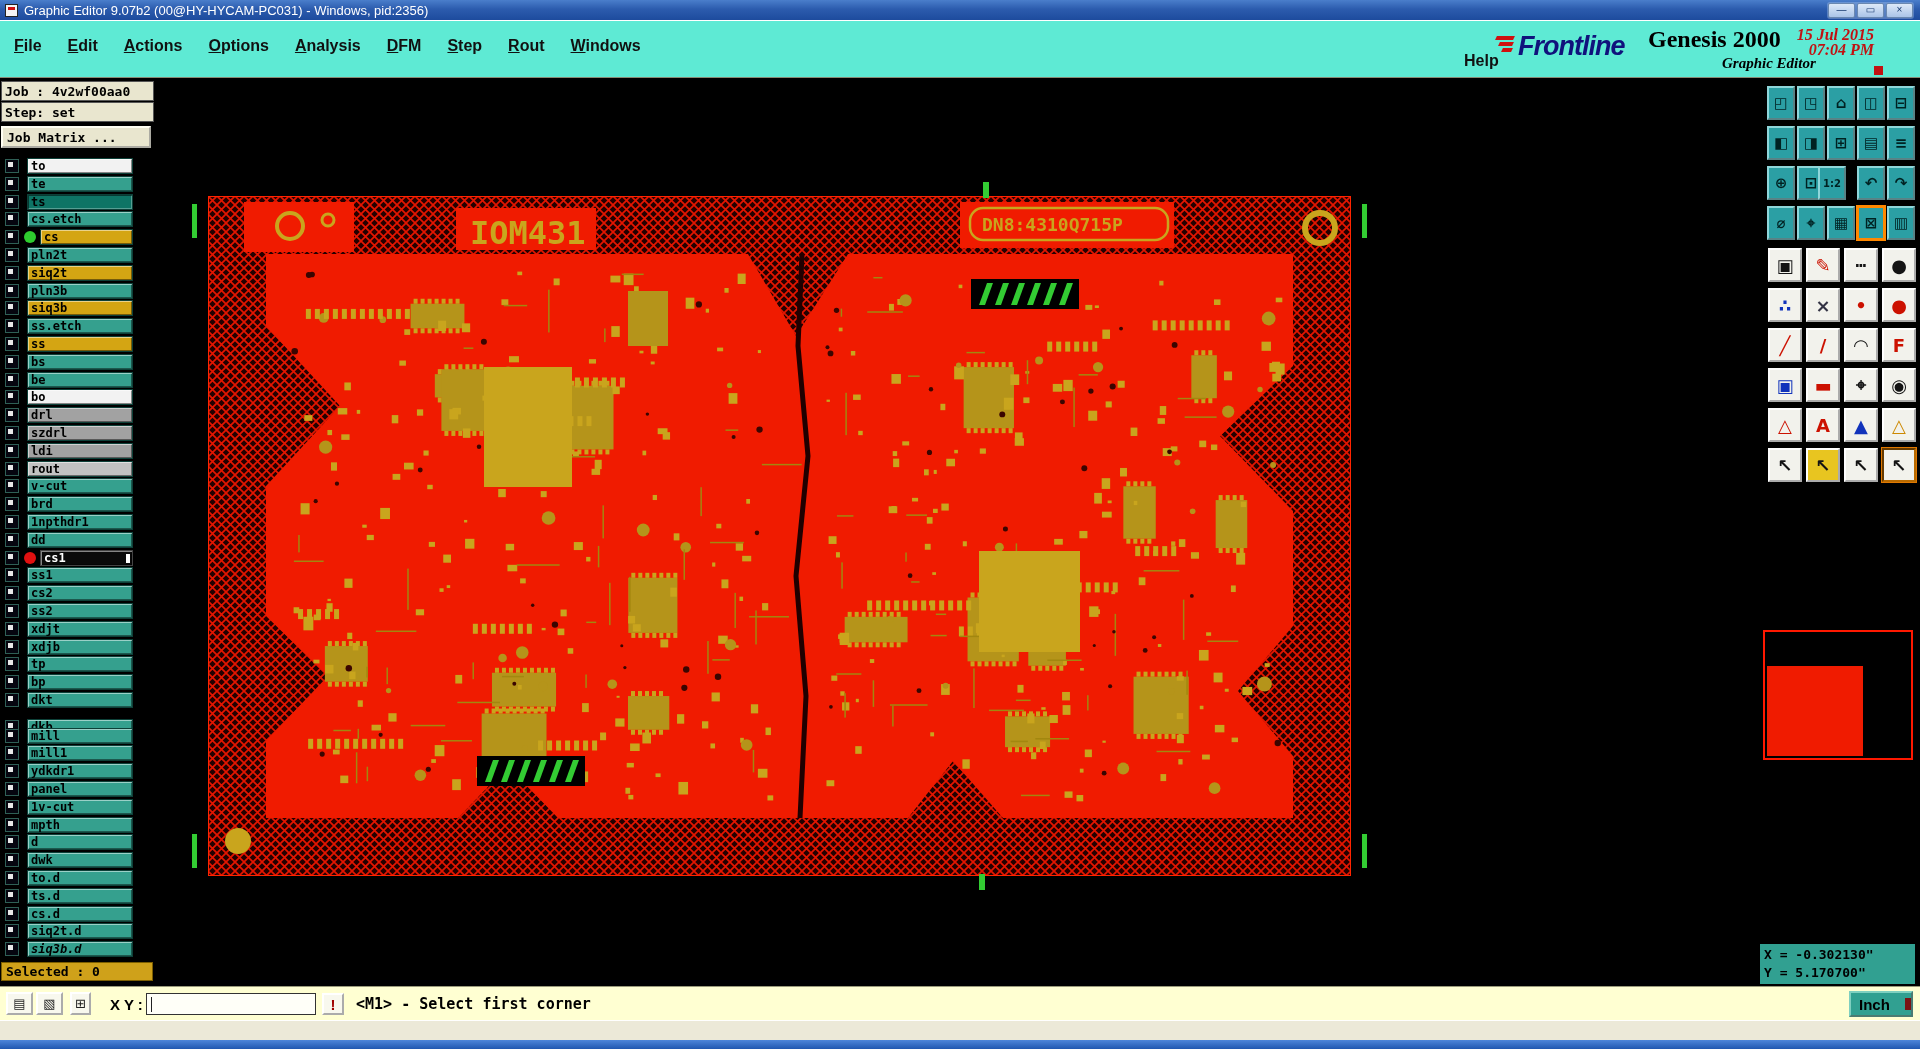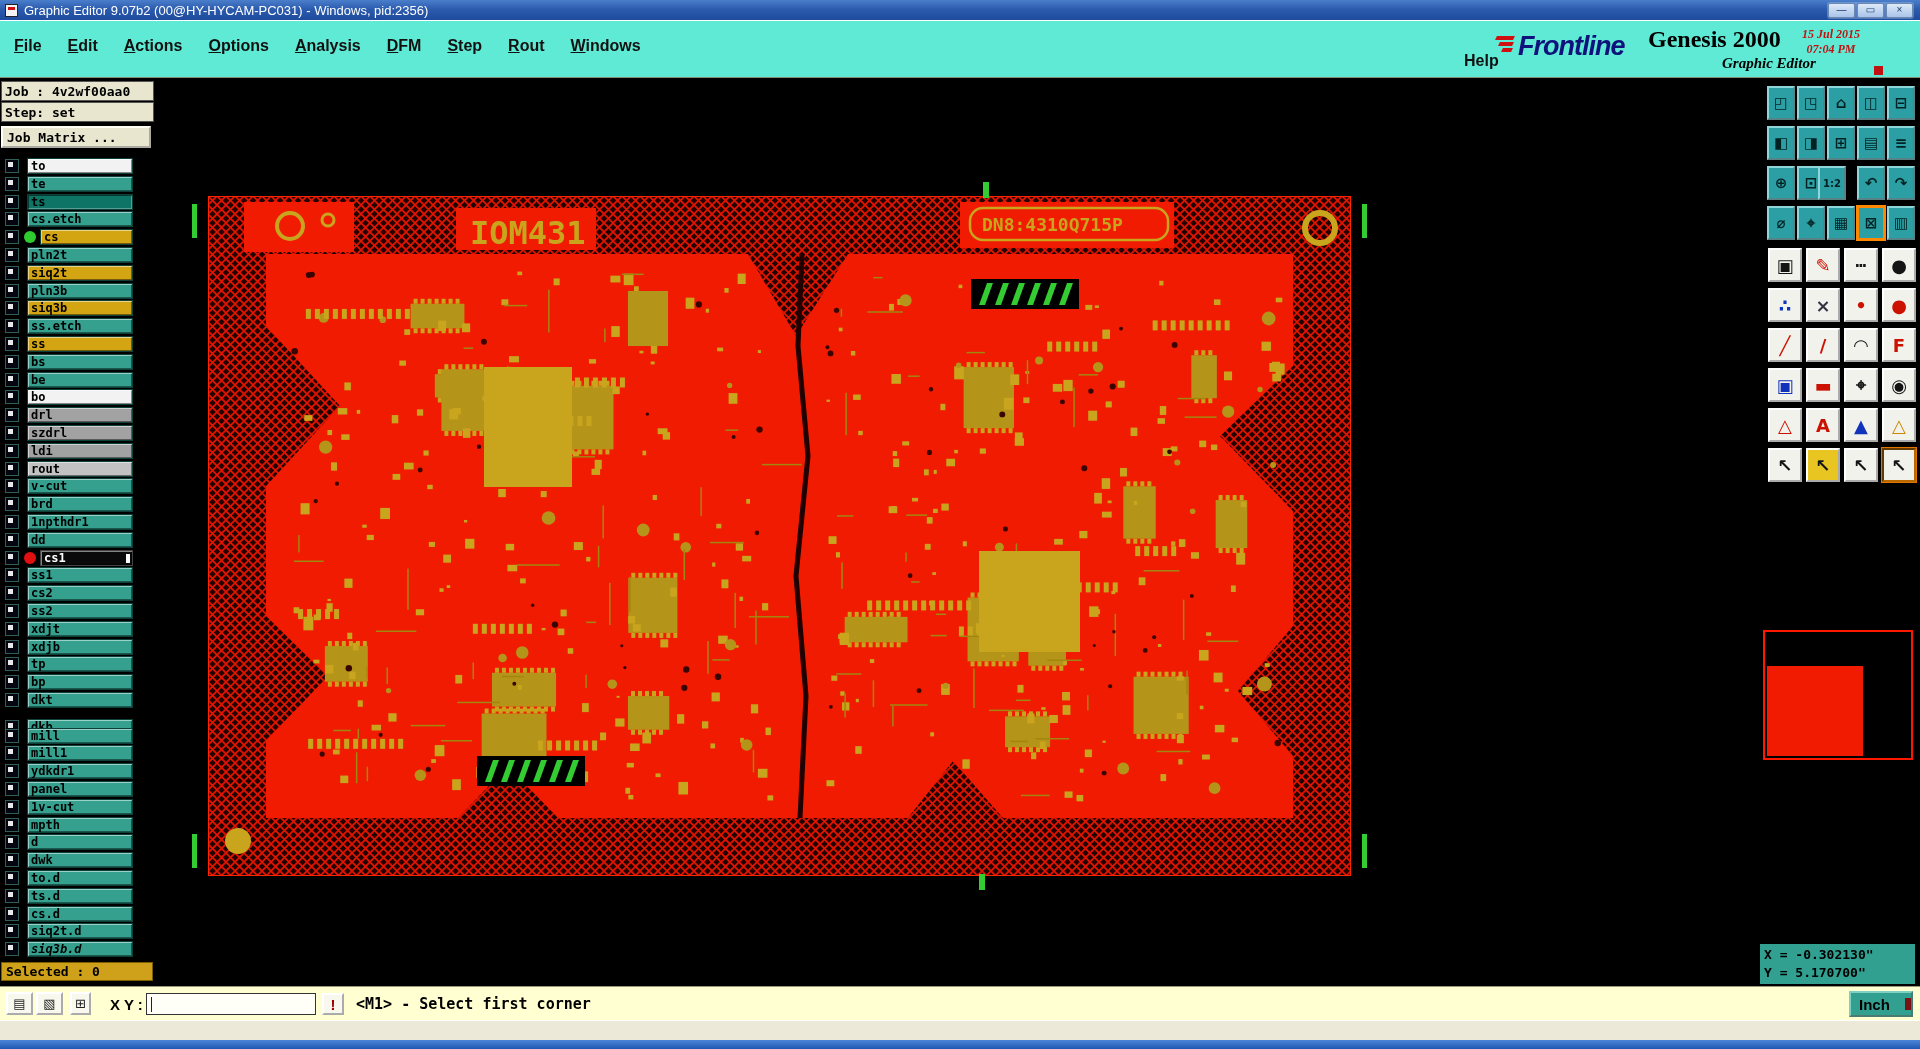"15 Jul 2015" .date-block { font-size: 12px -> 16px; text-align: center -> right }
